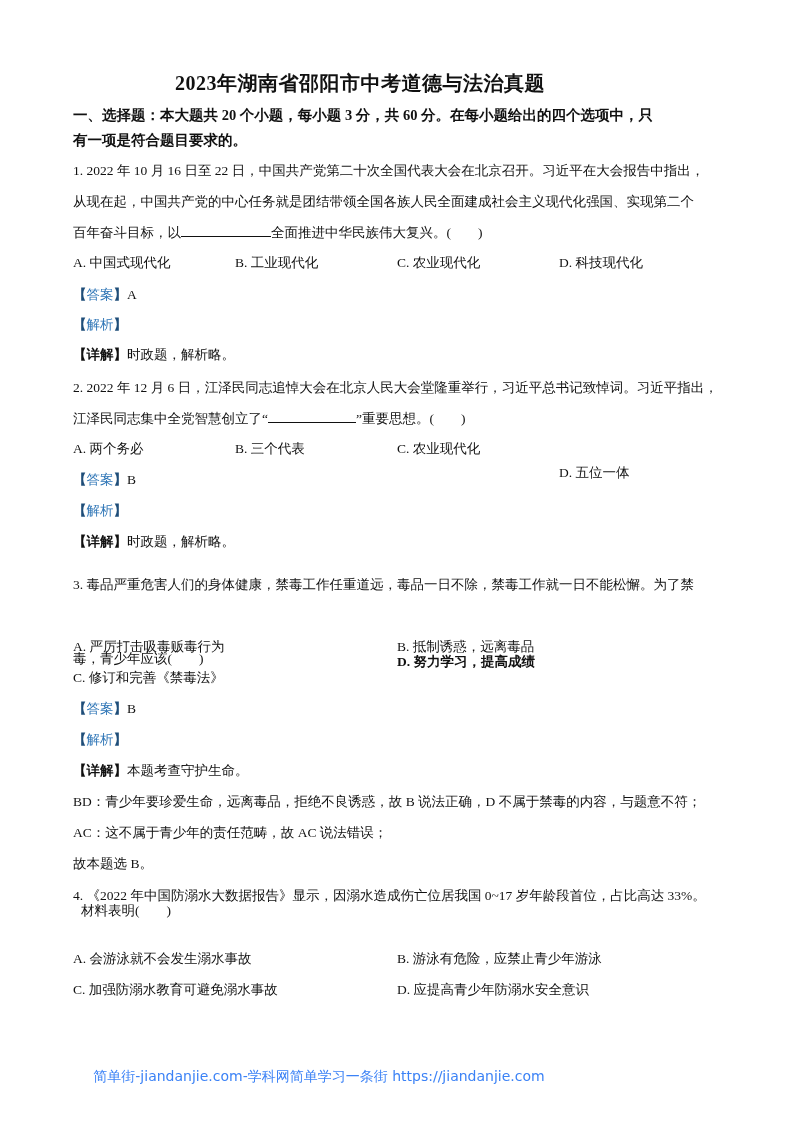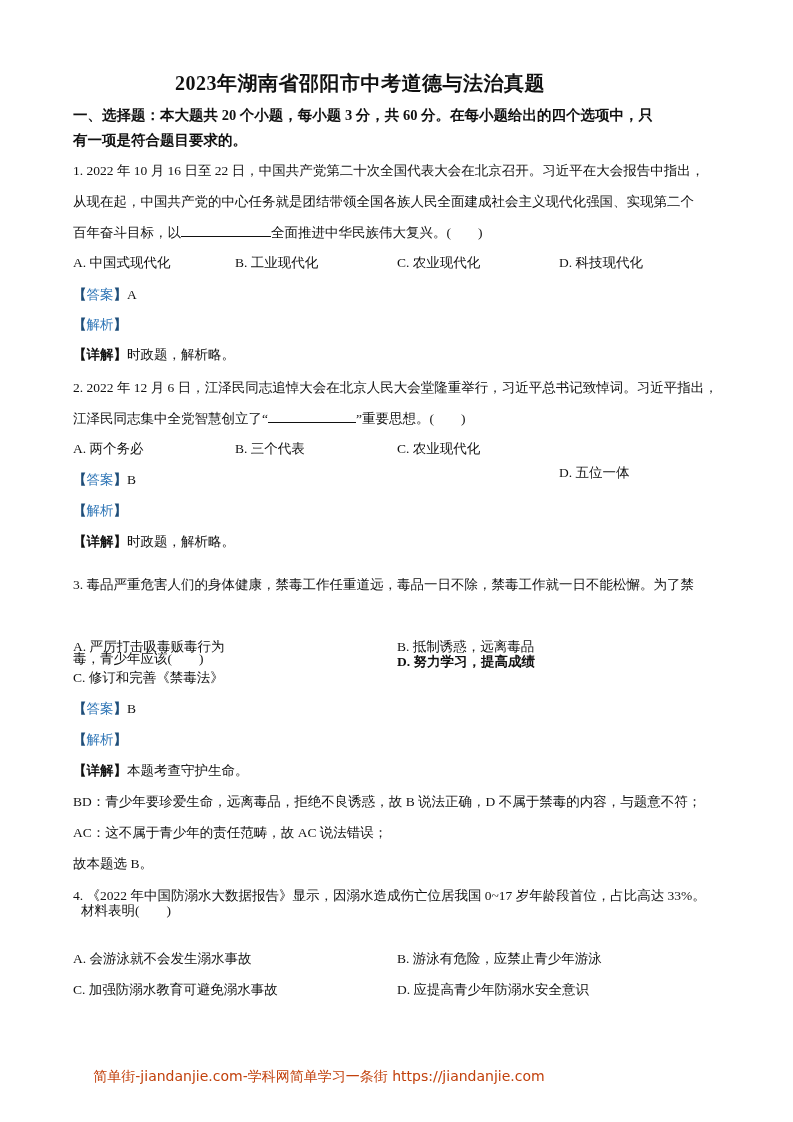"简单街-jiandanjie.com-学科网简单学习一条街" .footer { color: #c2410c -> #3b82f6 }
